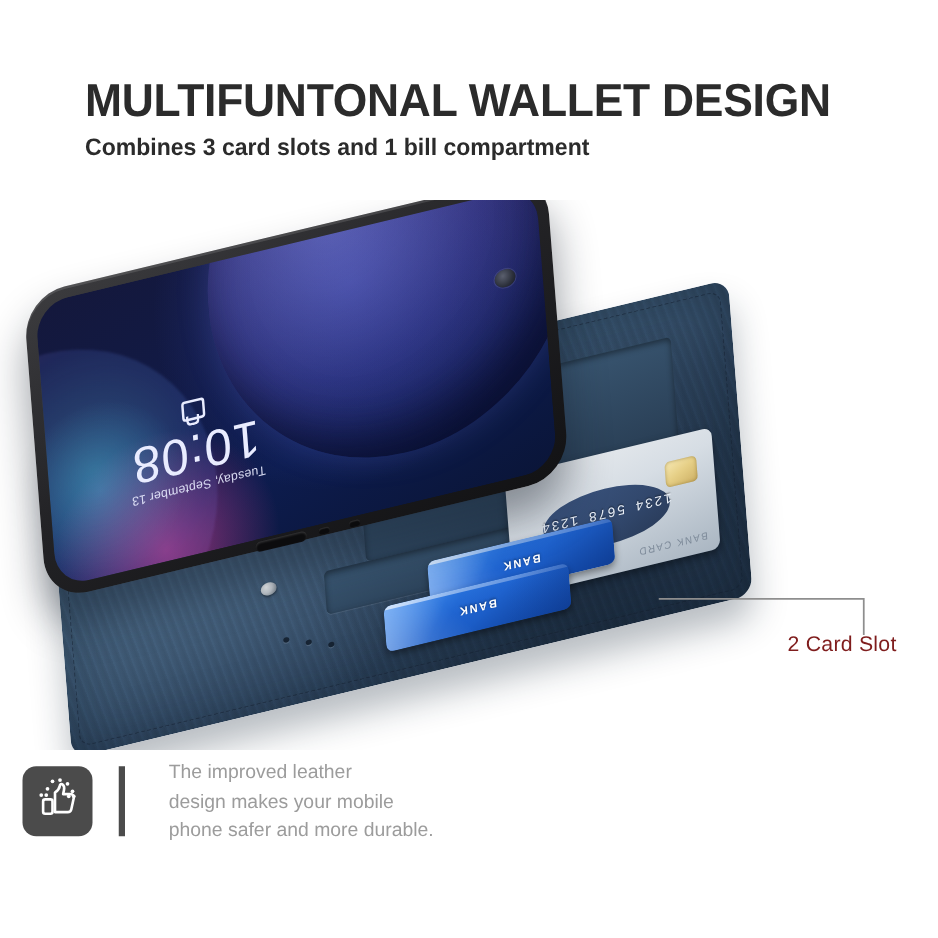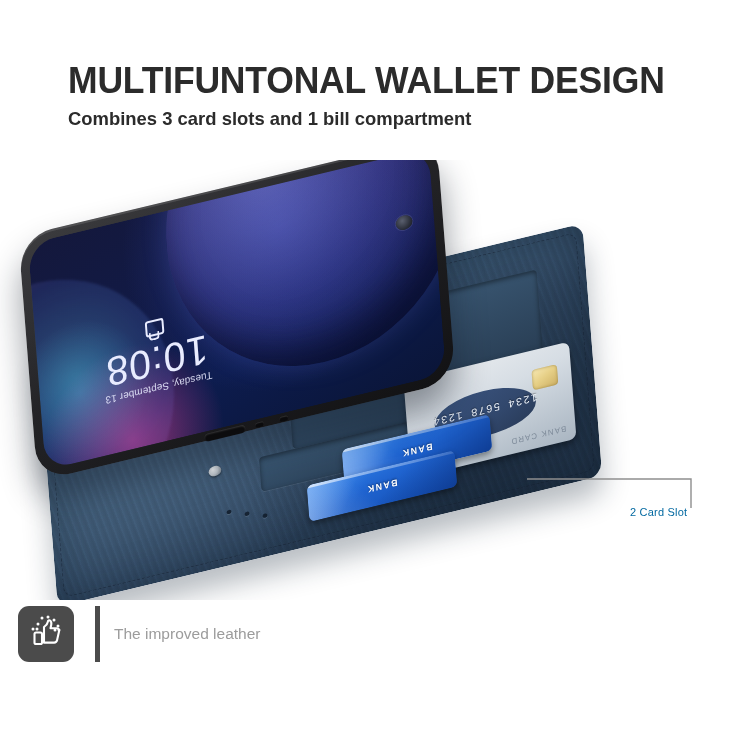"2 Card Slot" .callout-text { color: #0369a1 -> #7f1d1d; font-size: 11px -> 17px }
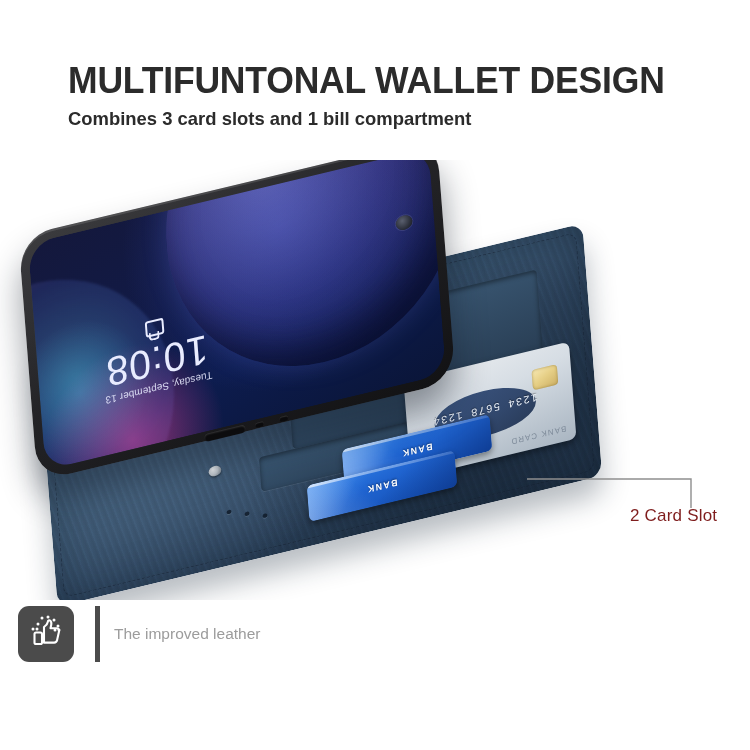"The improved leather" .feat-text { margin-left: 14px -> 35px }
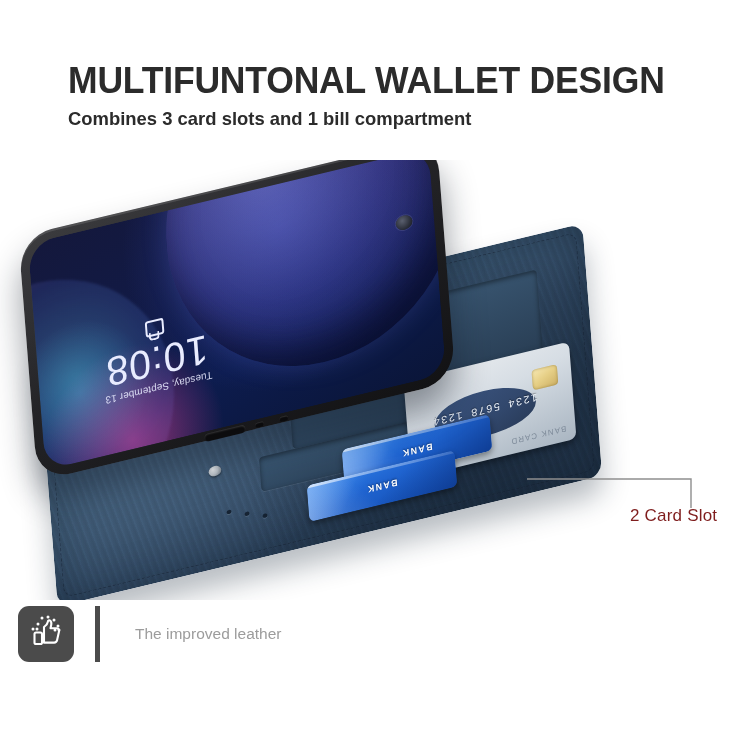"design makes your mobile" div { html: none -> <div>design makes your mobile</div> }
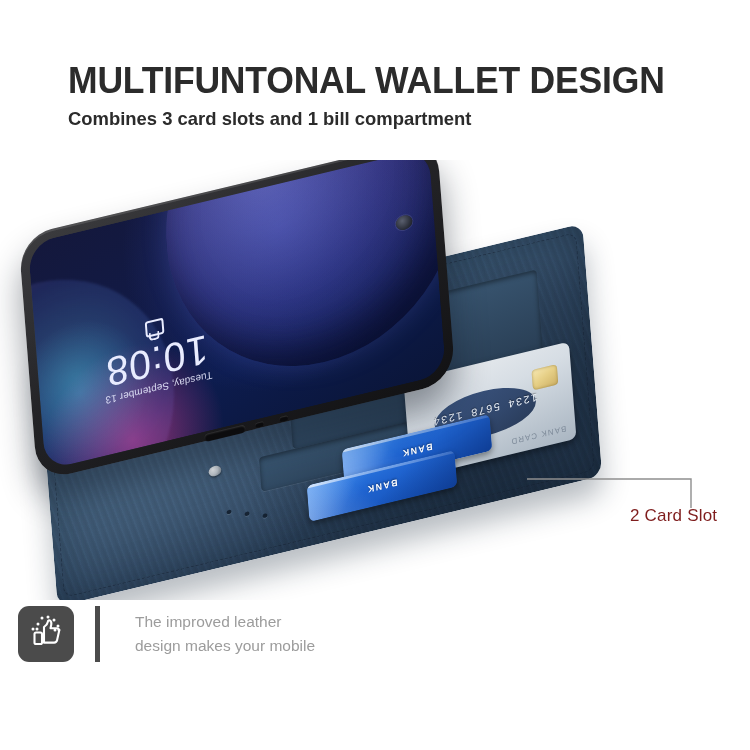"phone safer and more durable." div { html: none -> <div>phone safer and more durable.</div> }
